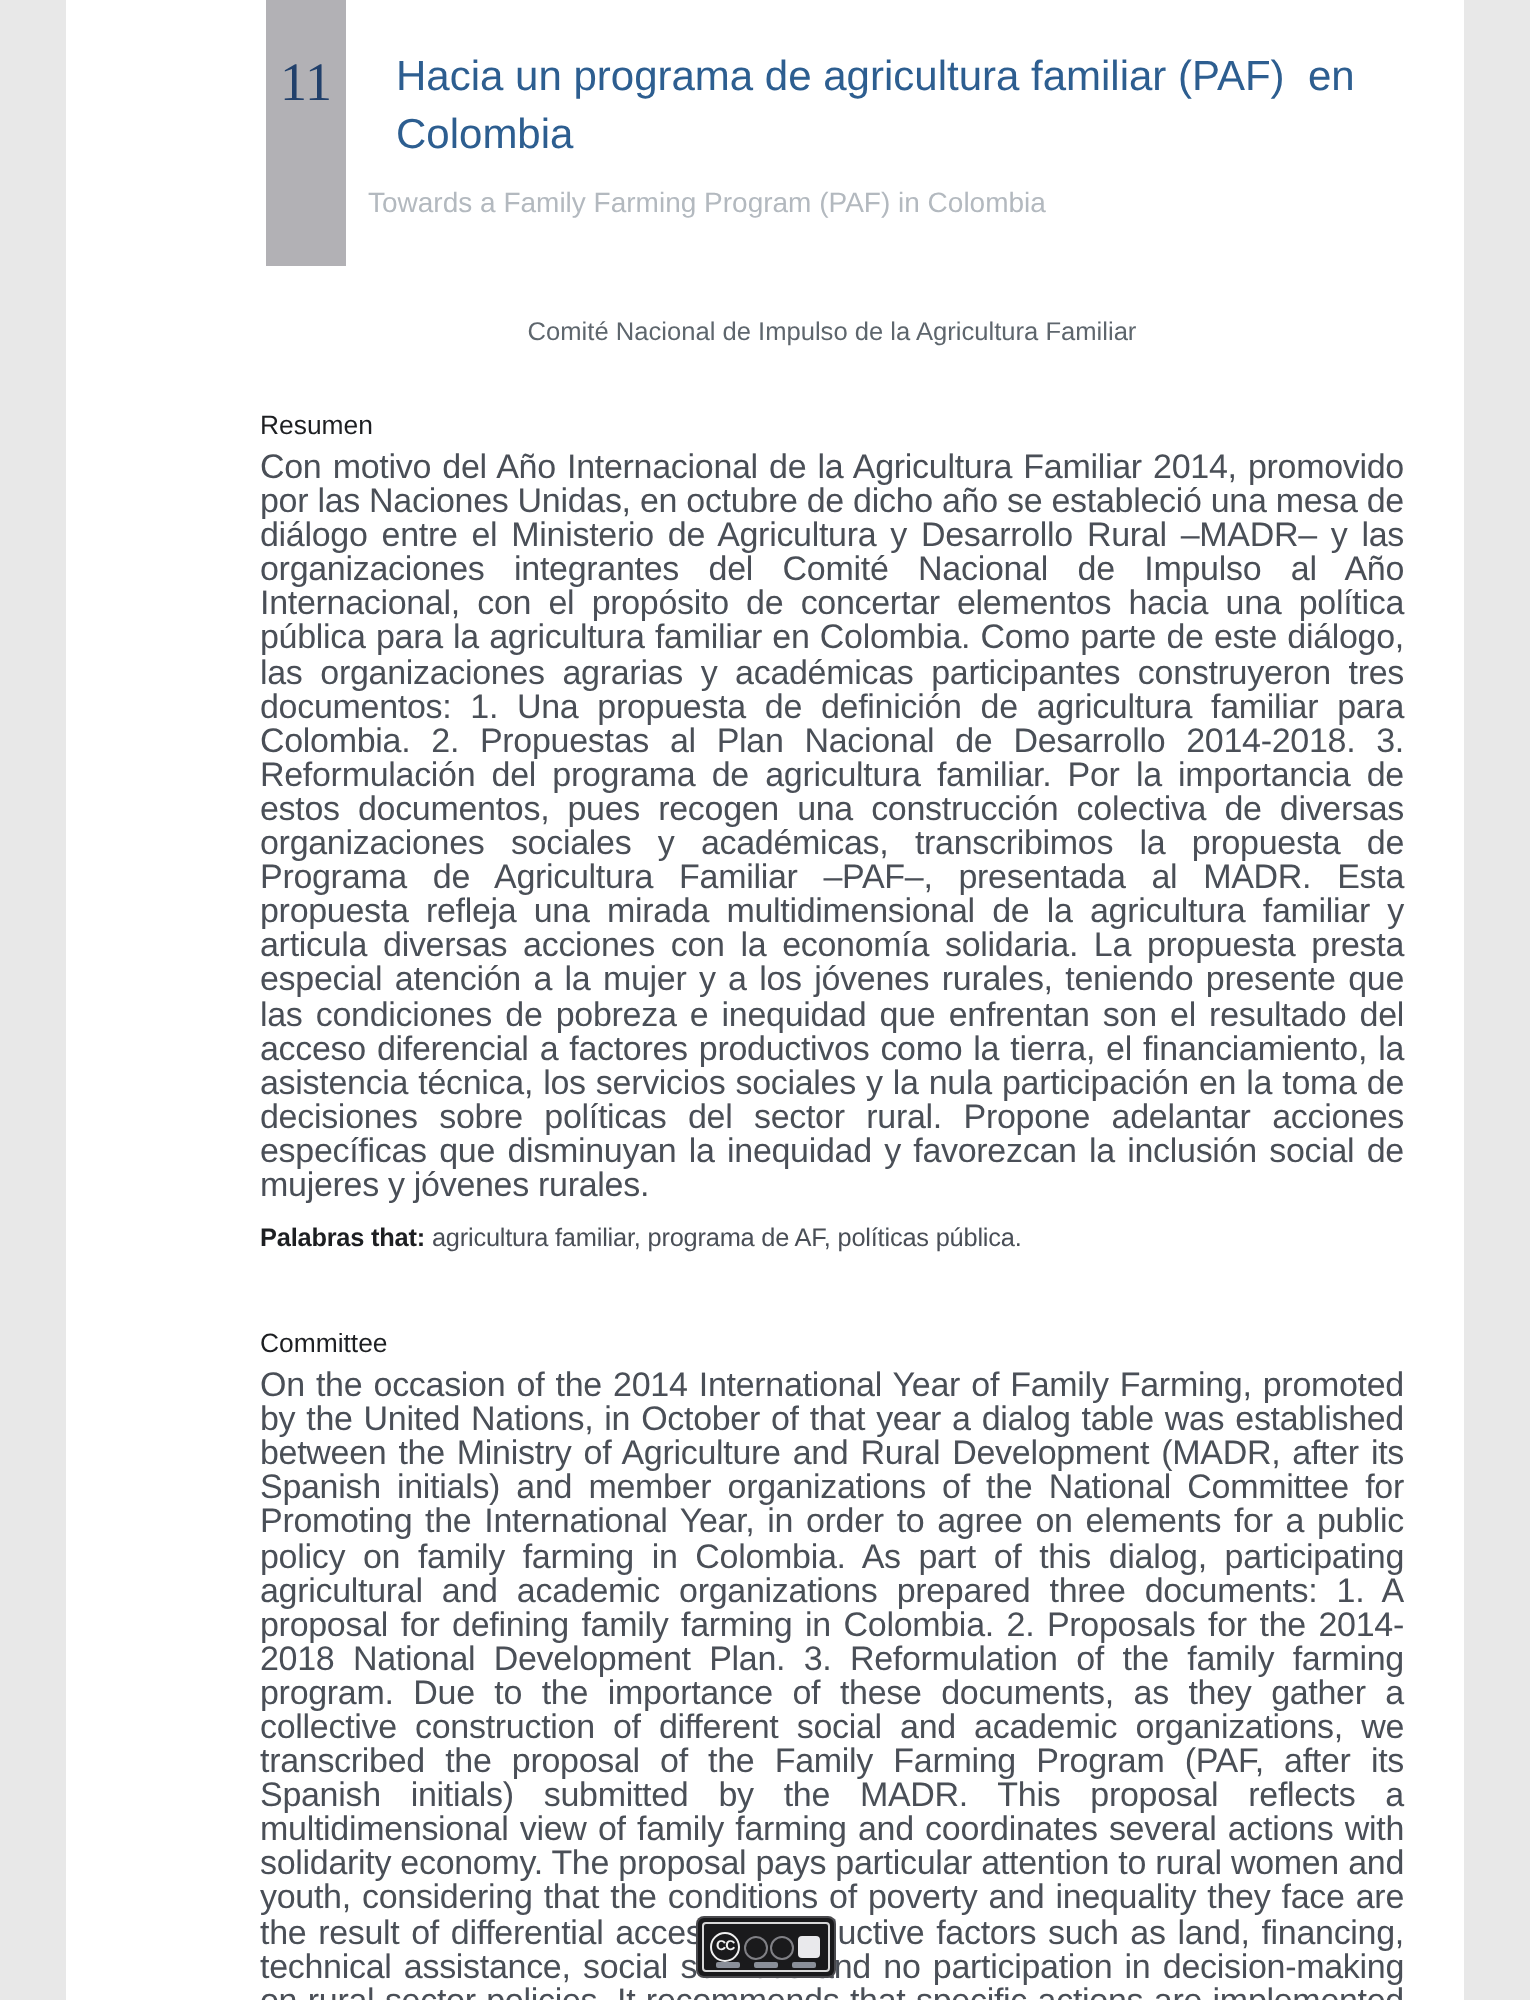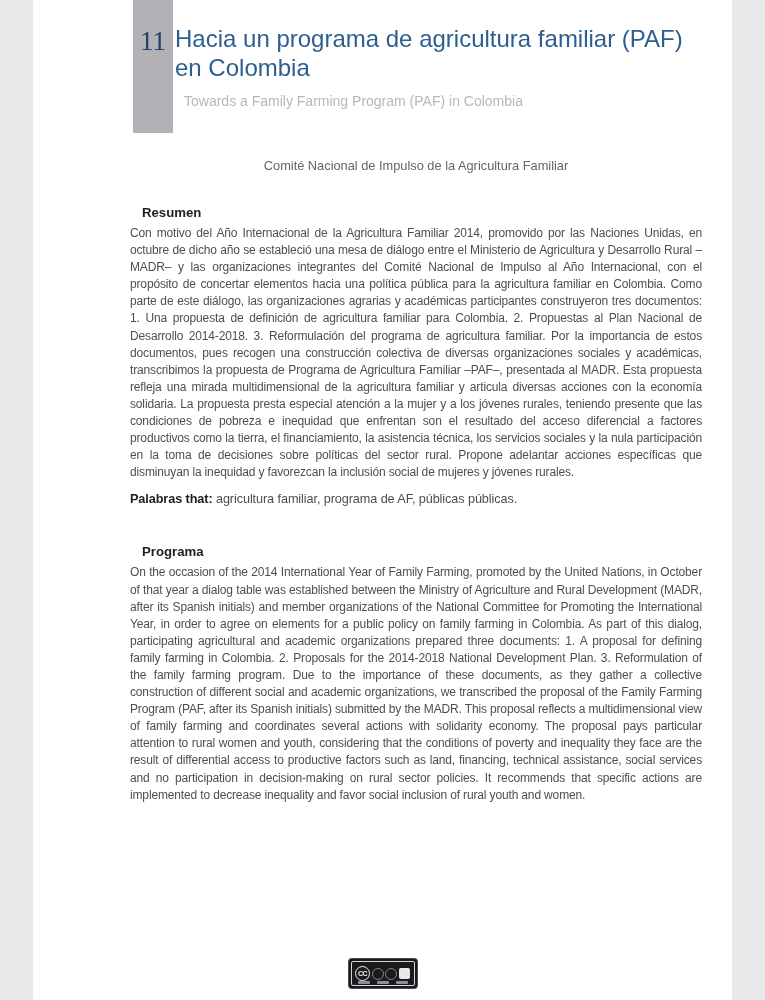"Hacia un programa de agricultura" .title { font-size: 24px -> 21px; left: 142px -> 165px }
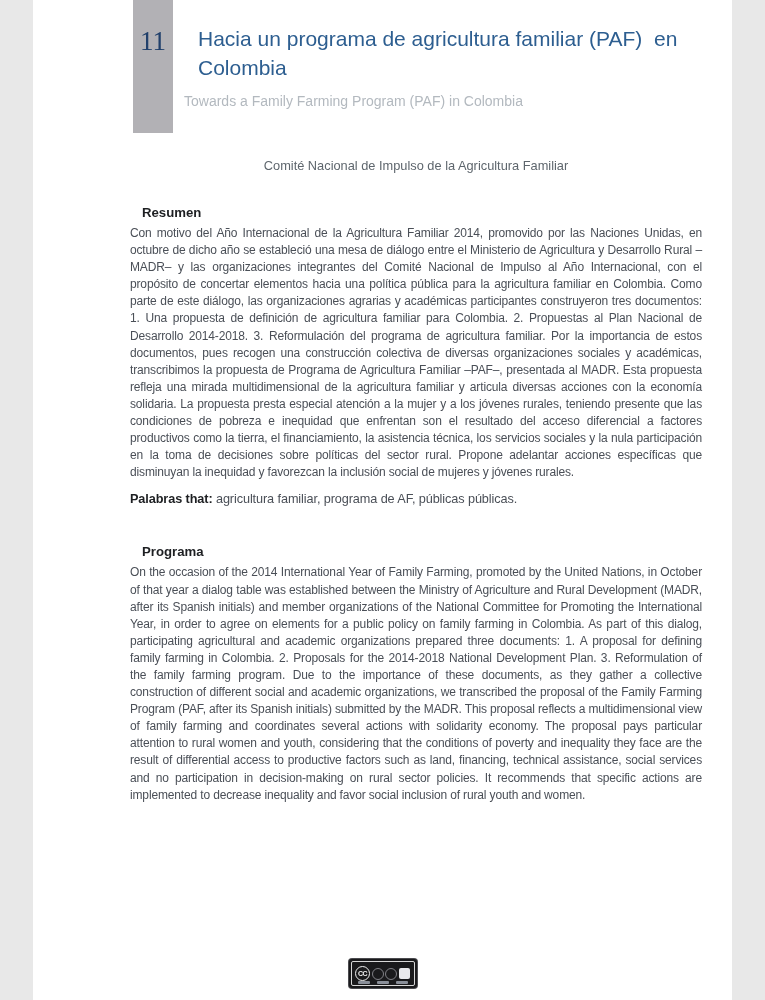"Resumen" .sec-heading { font-weight: bold -> normal; margin: 0 0 5px 12px -> 0 0 5px 0 }
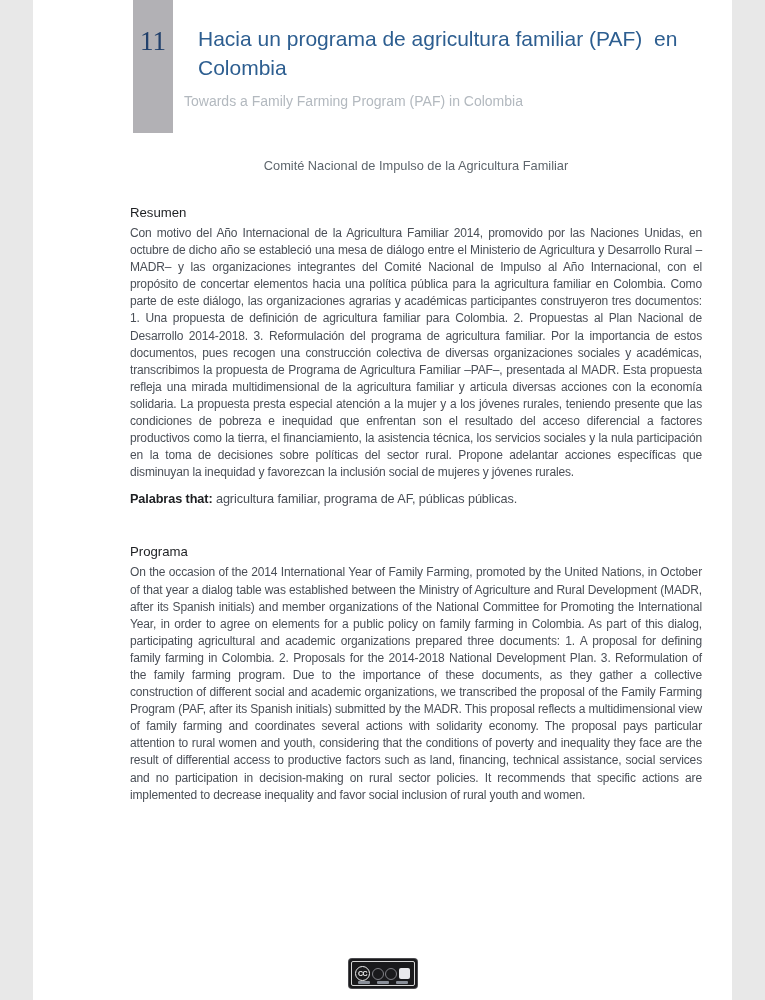"Con motivo del Año Internacional" .body-par { font-size: 12px -> 17px }
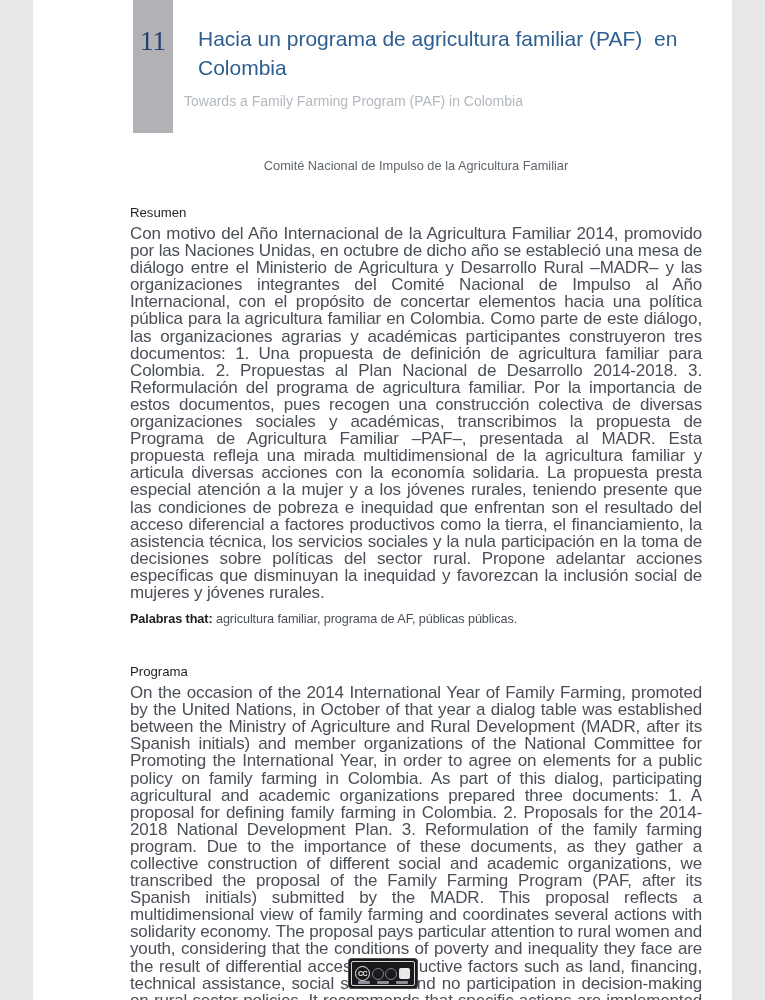"agricultura familiar, programa de AF," span { text: públicas públicas -> políticas pública }
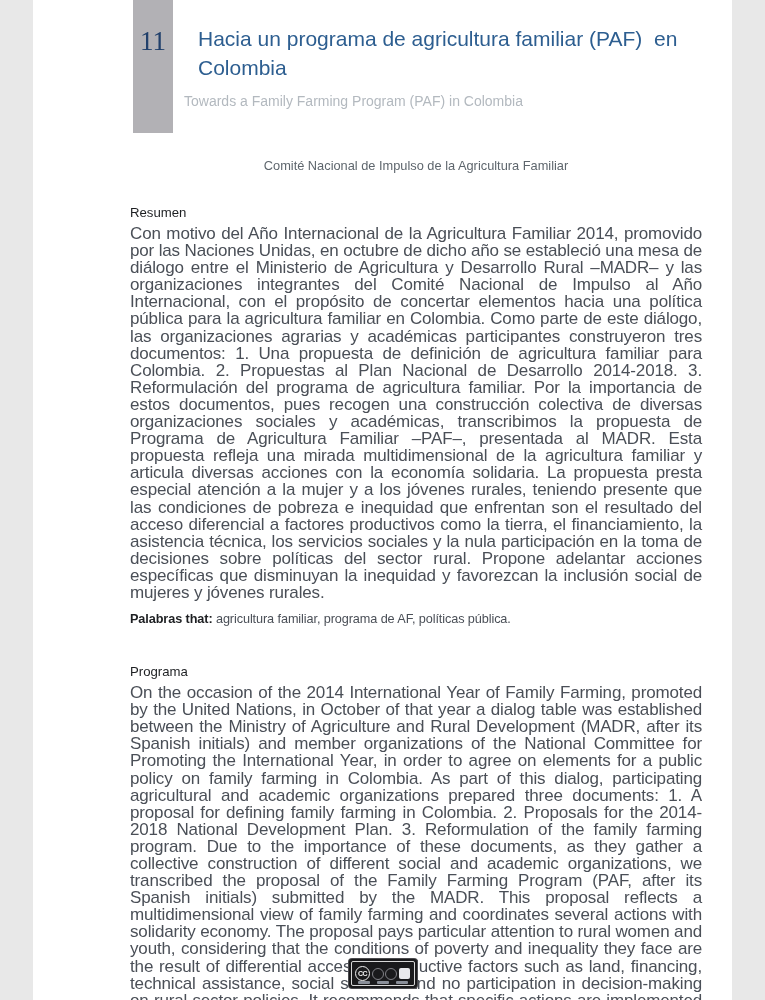"Programa" p.sec-heading { text: Programa -> Committee }
